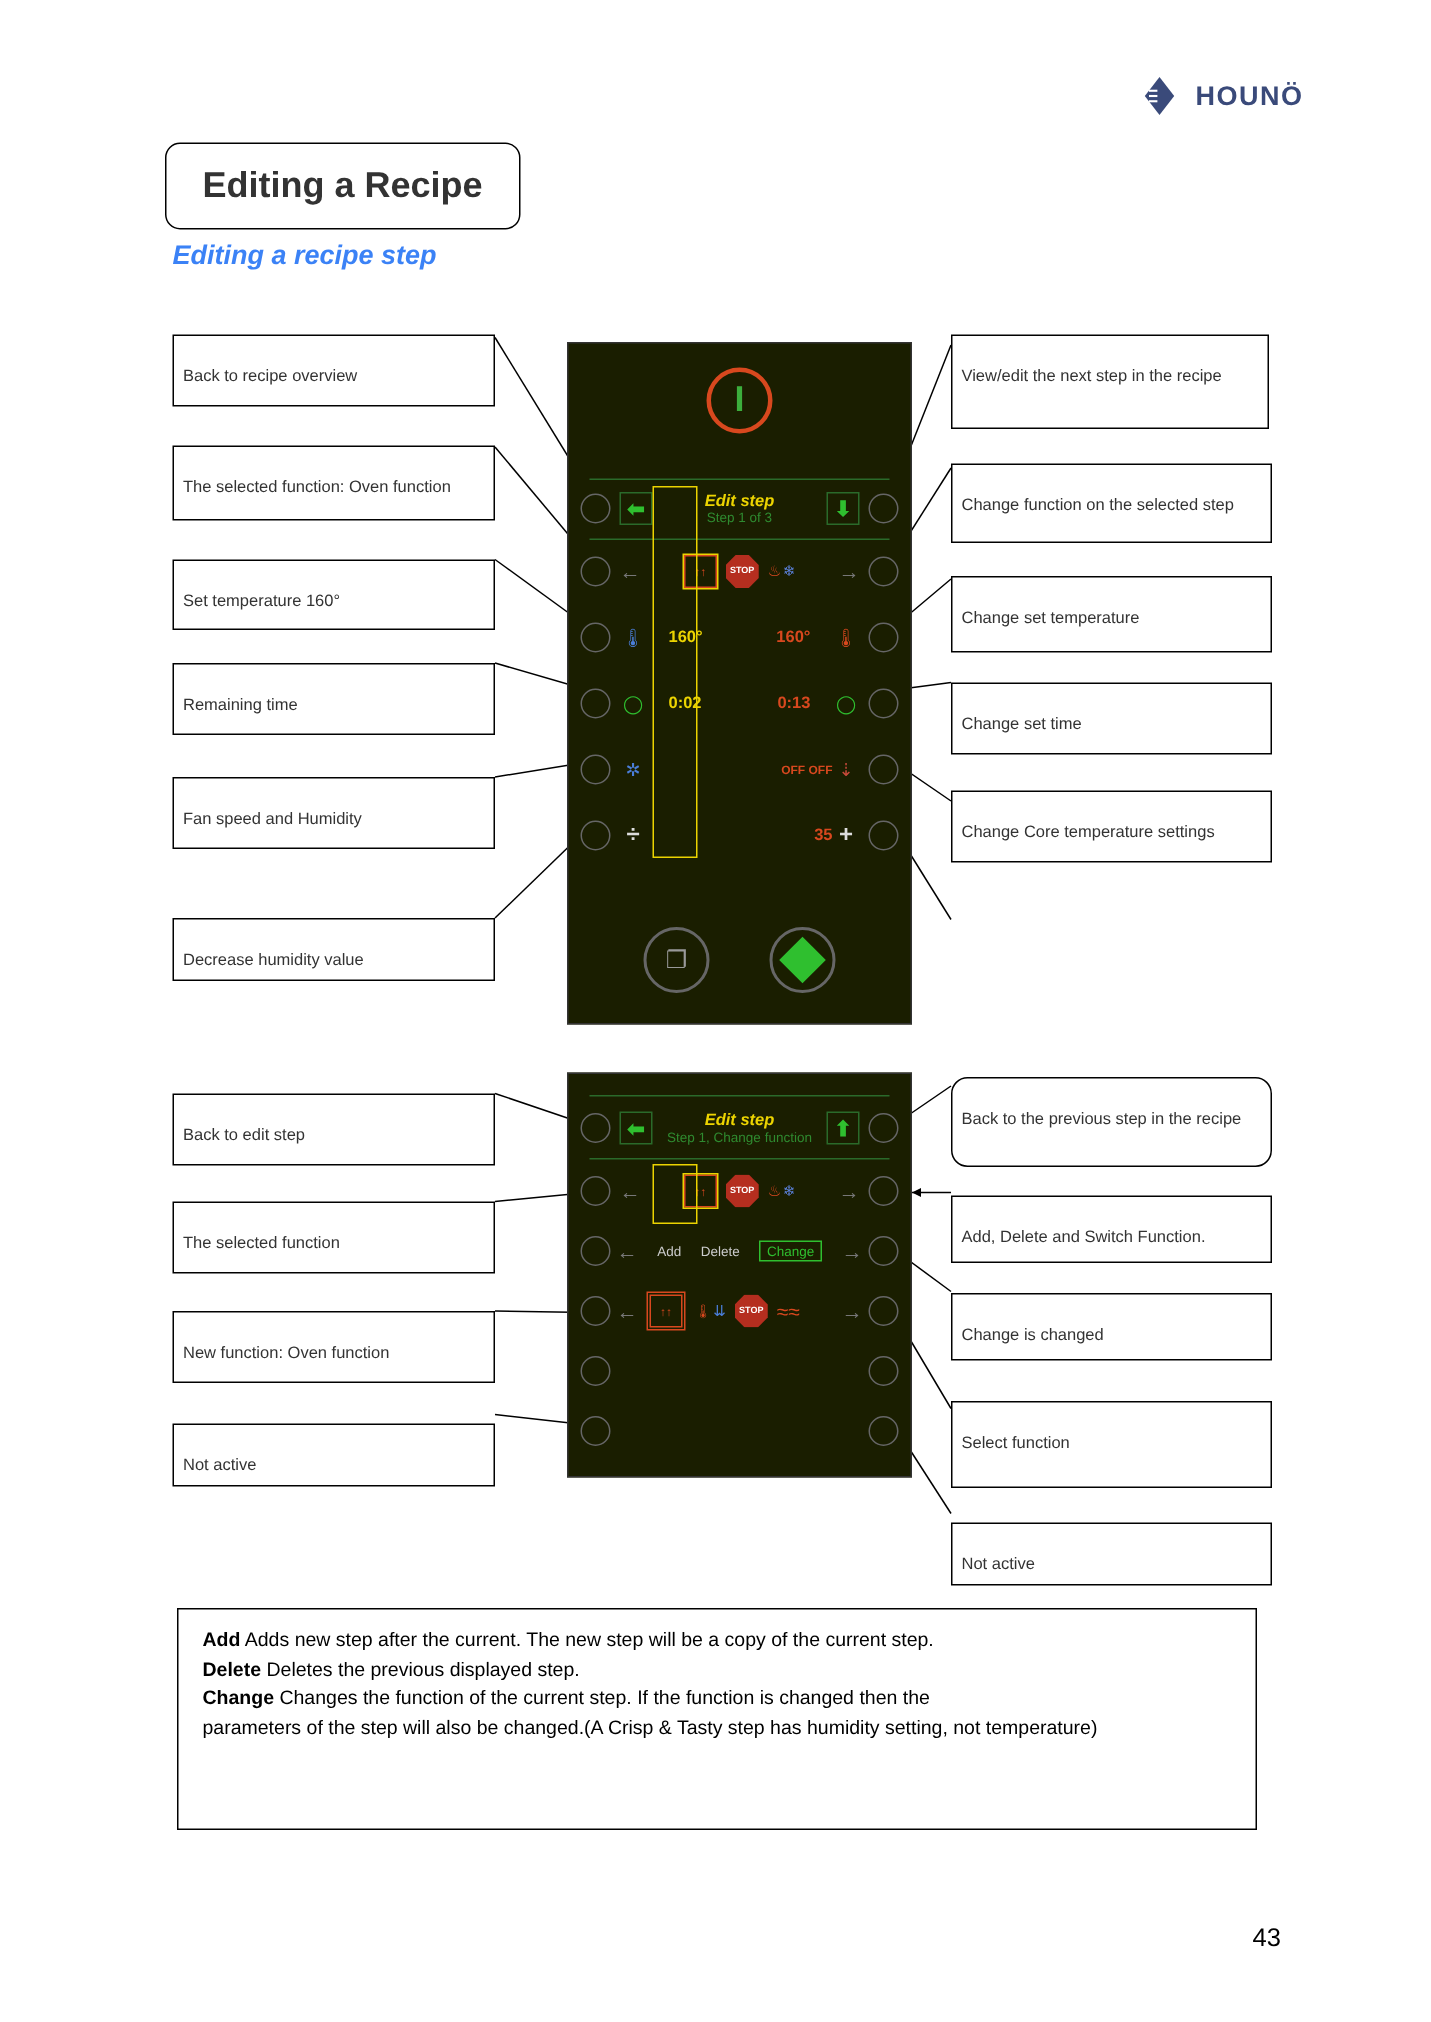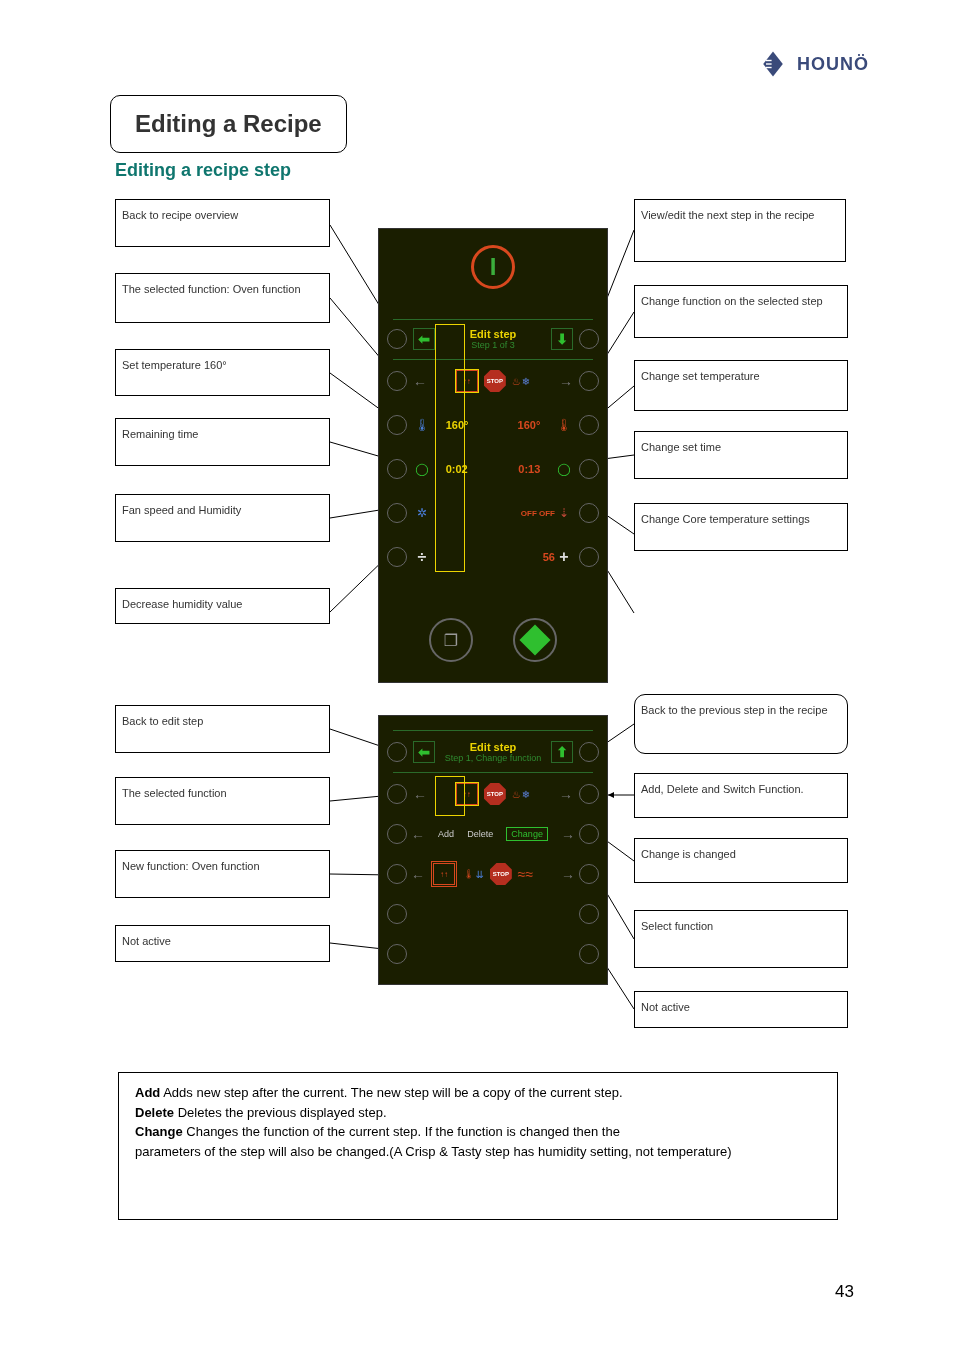"Editing a recipe step" .subtitle { color: #0f766e -> #3b82f6; font-style: none -> italic }
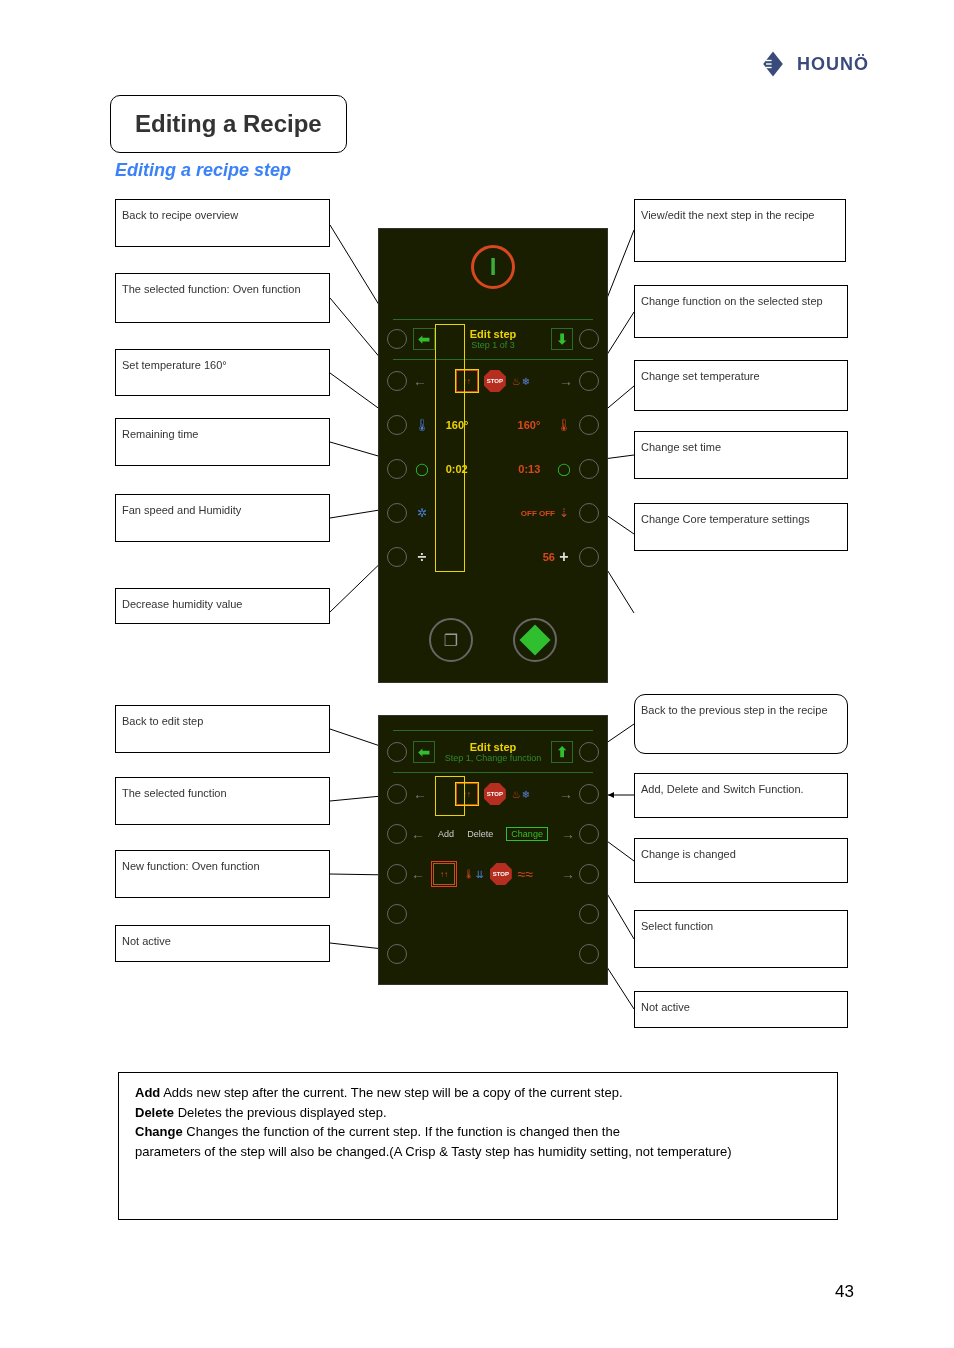"Back to recipe overview" .callout { margin-top: none -> 24px; padding: 8px 6px -> 20px 6px }
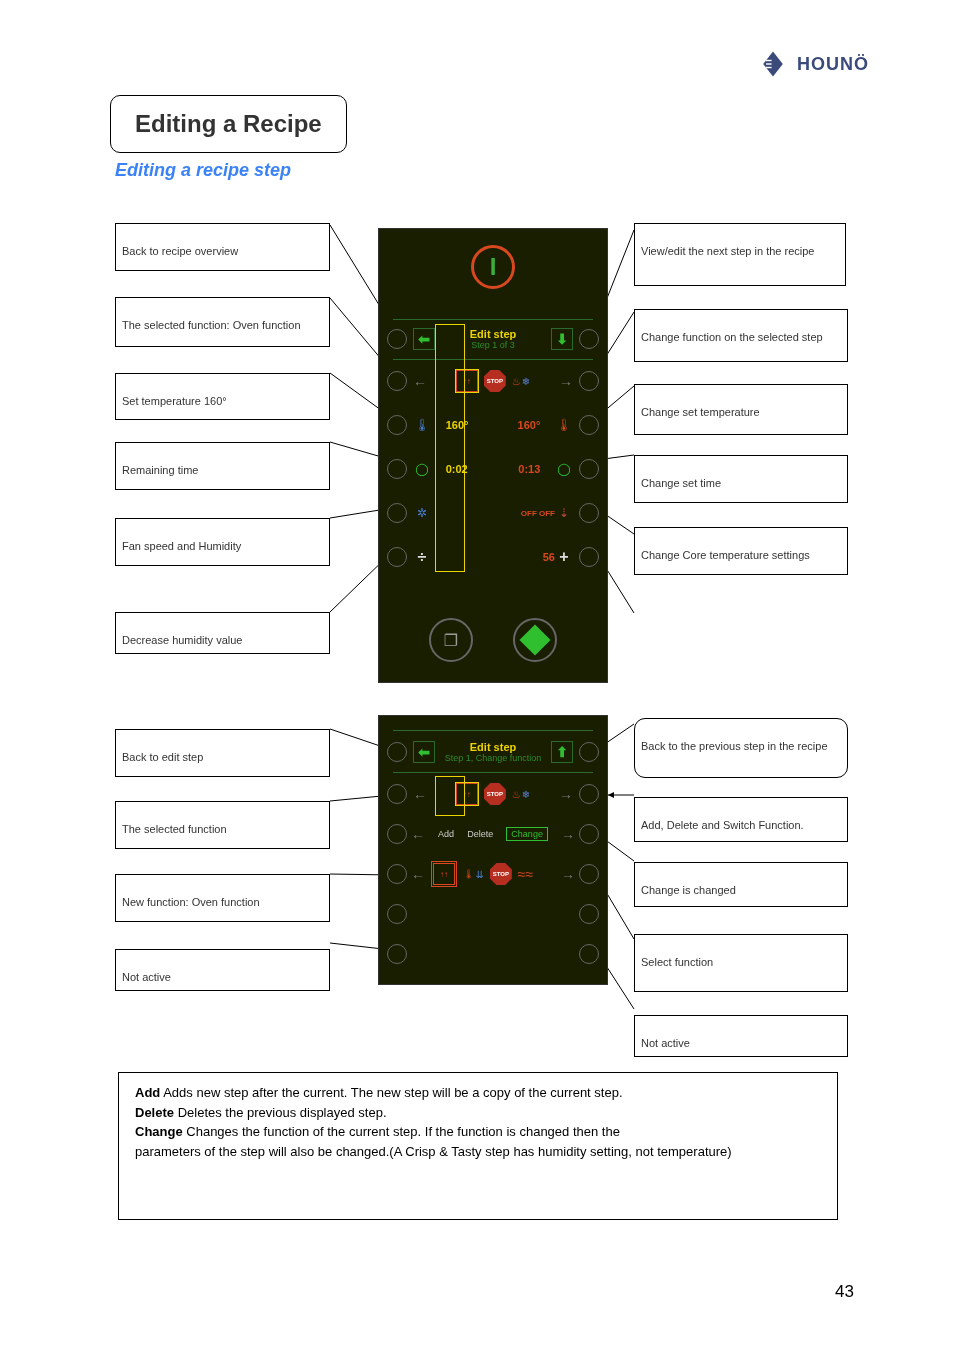"Edit step" .edit-step { font-style: none -> italic }
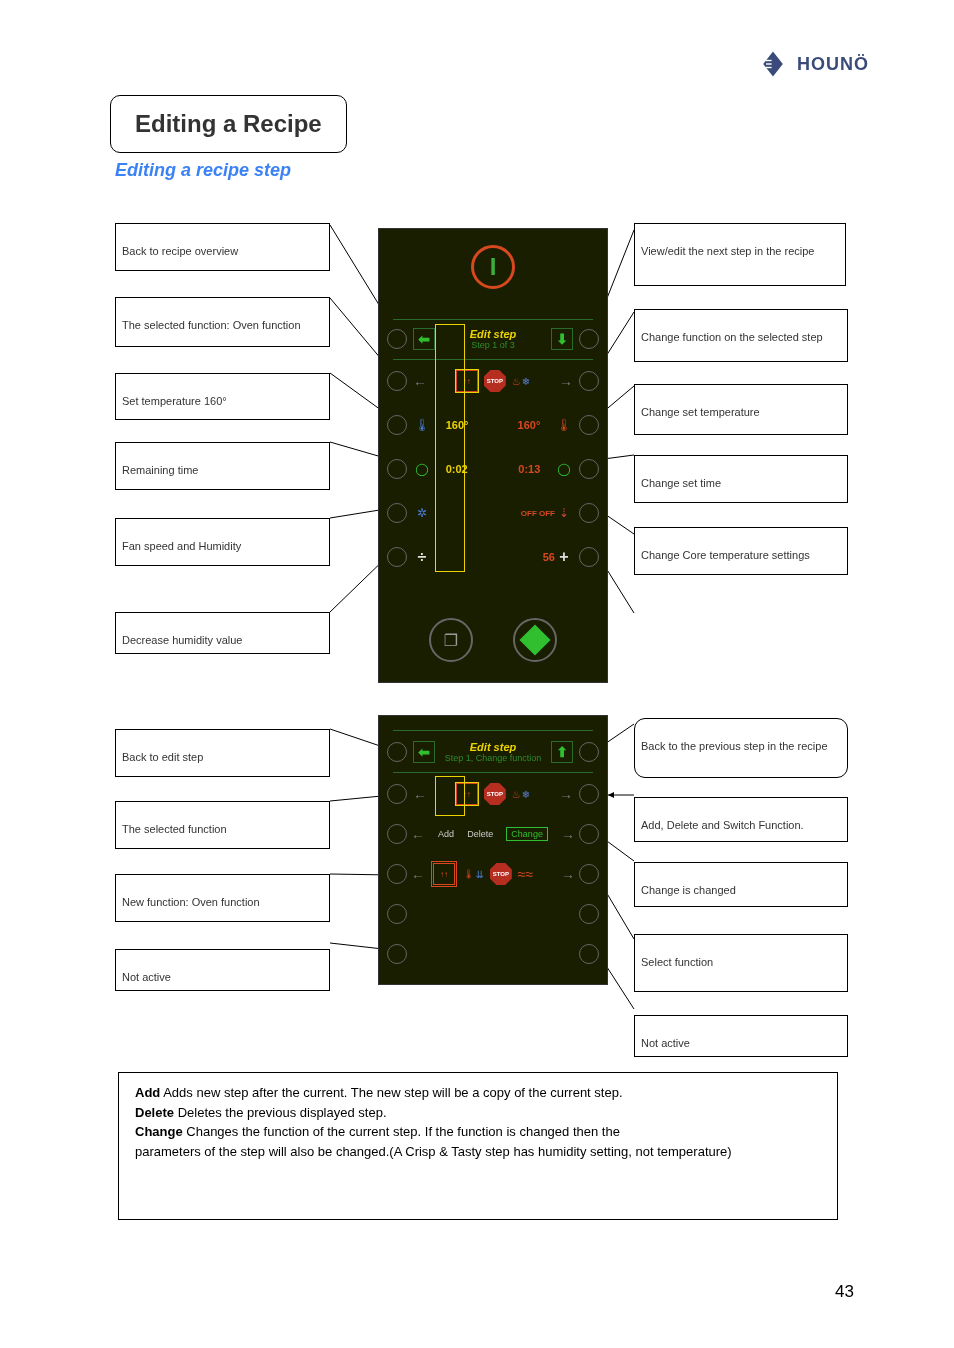"56" span.val-right { text: 56 -> 35 }
